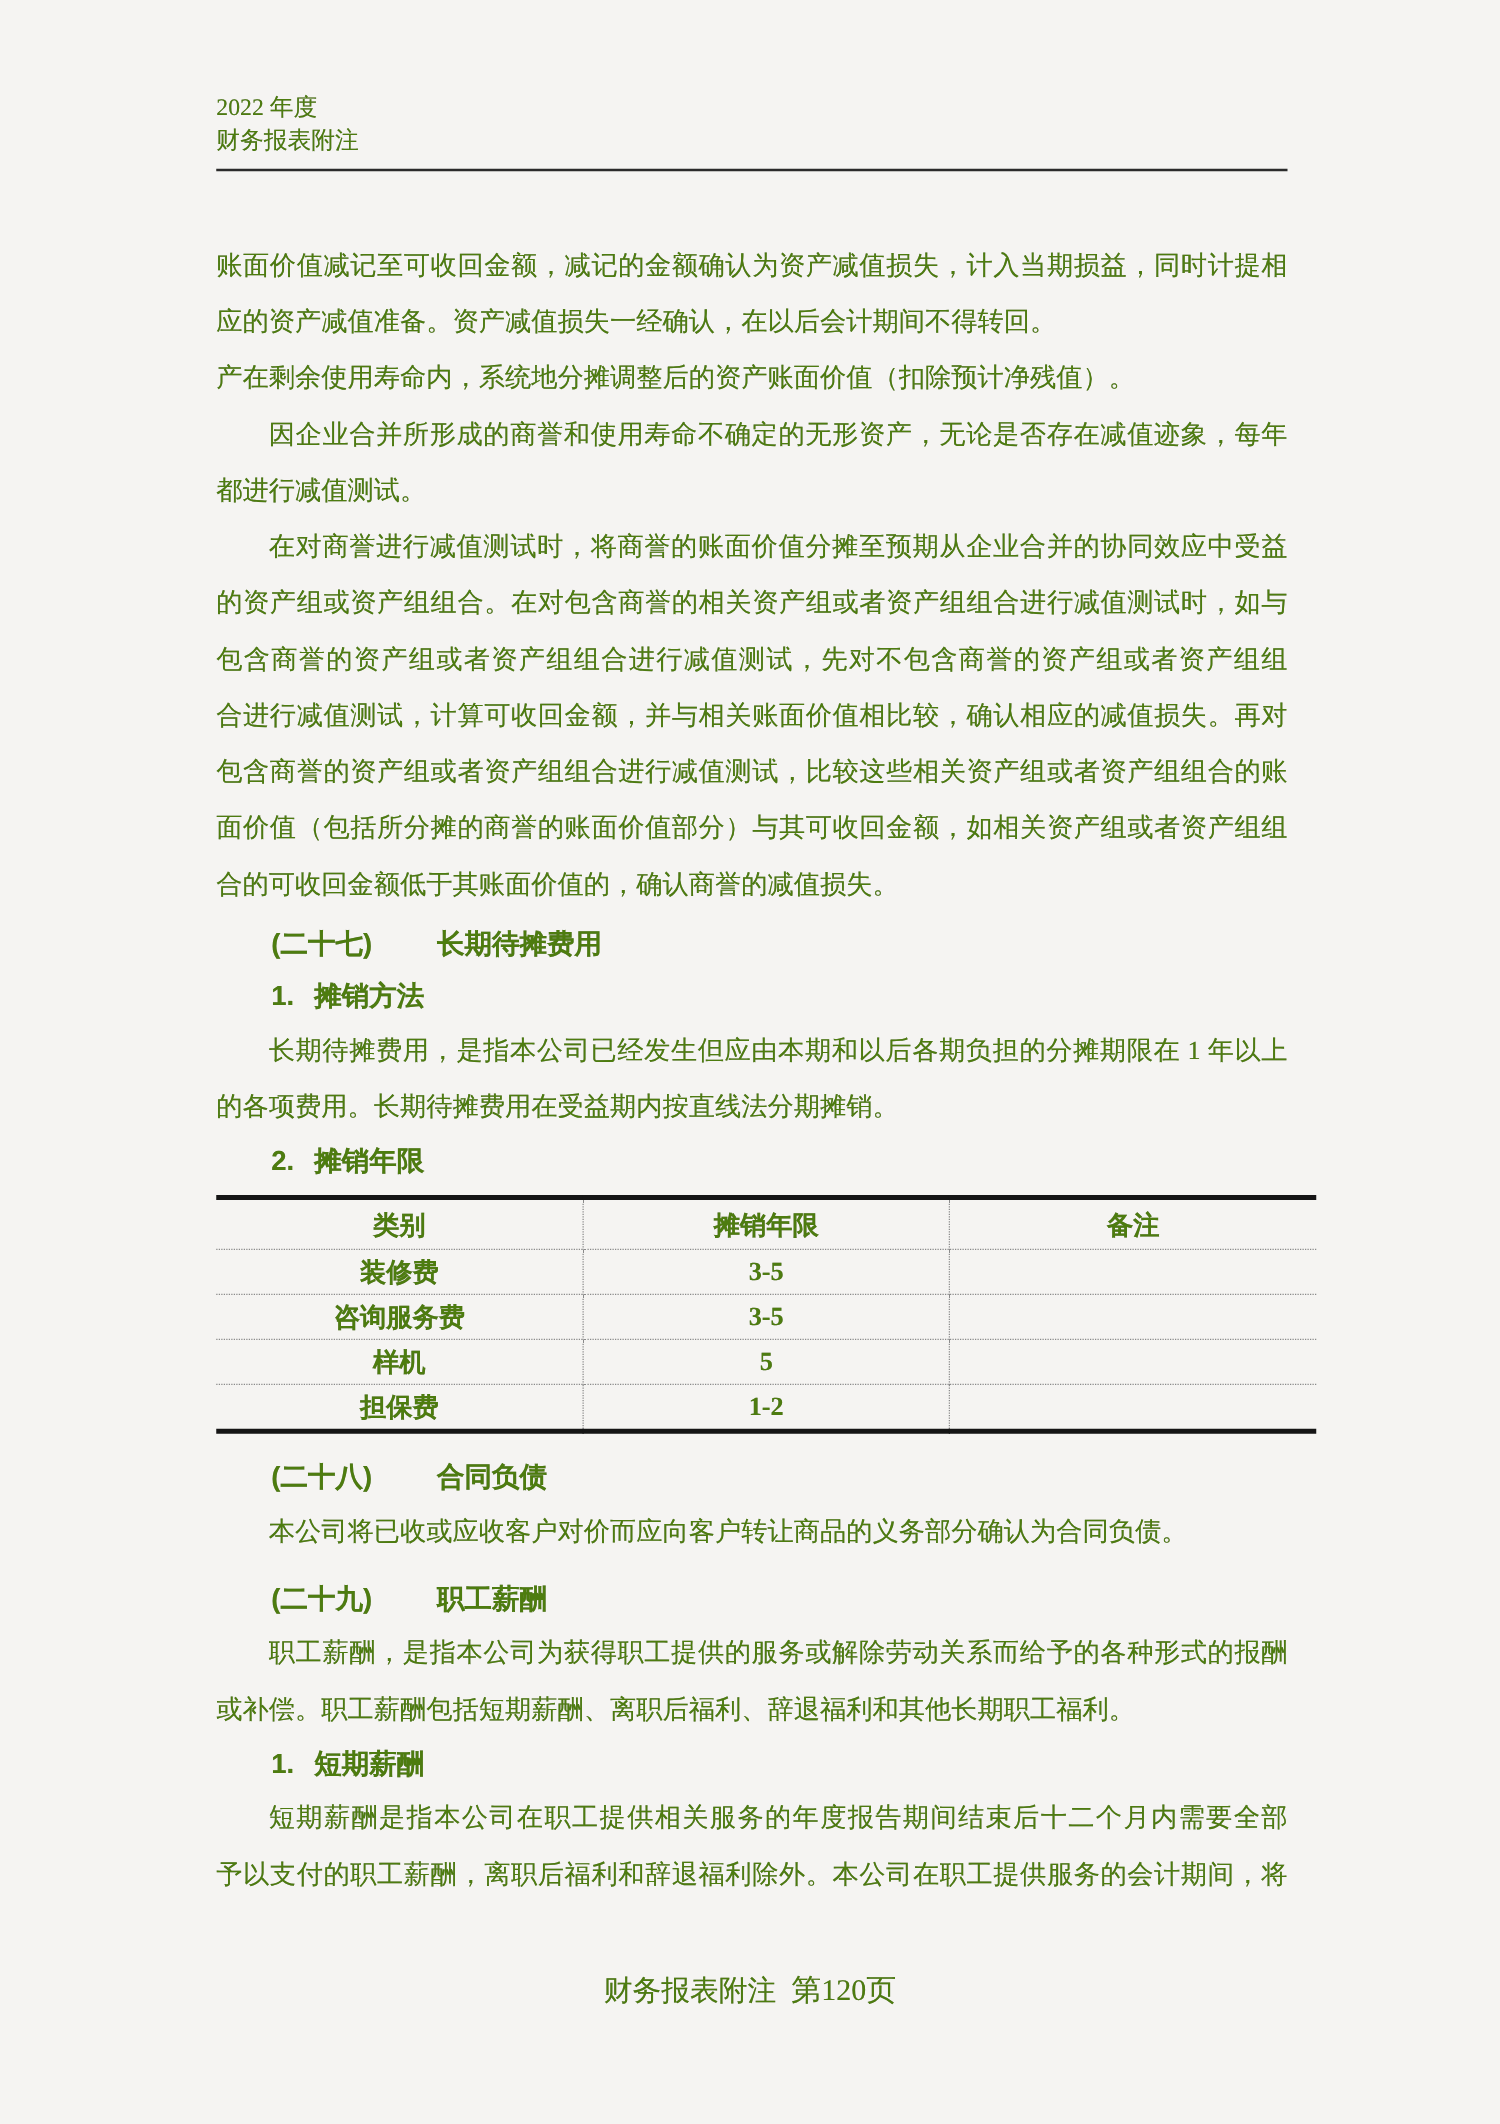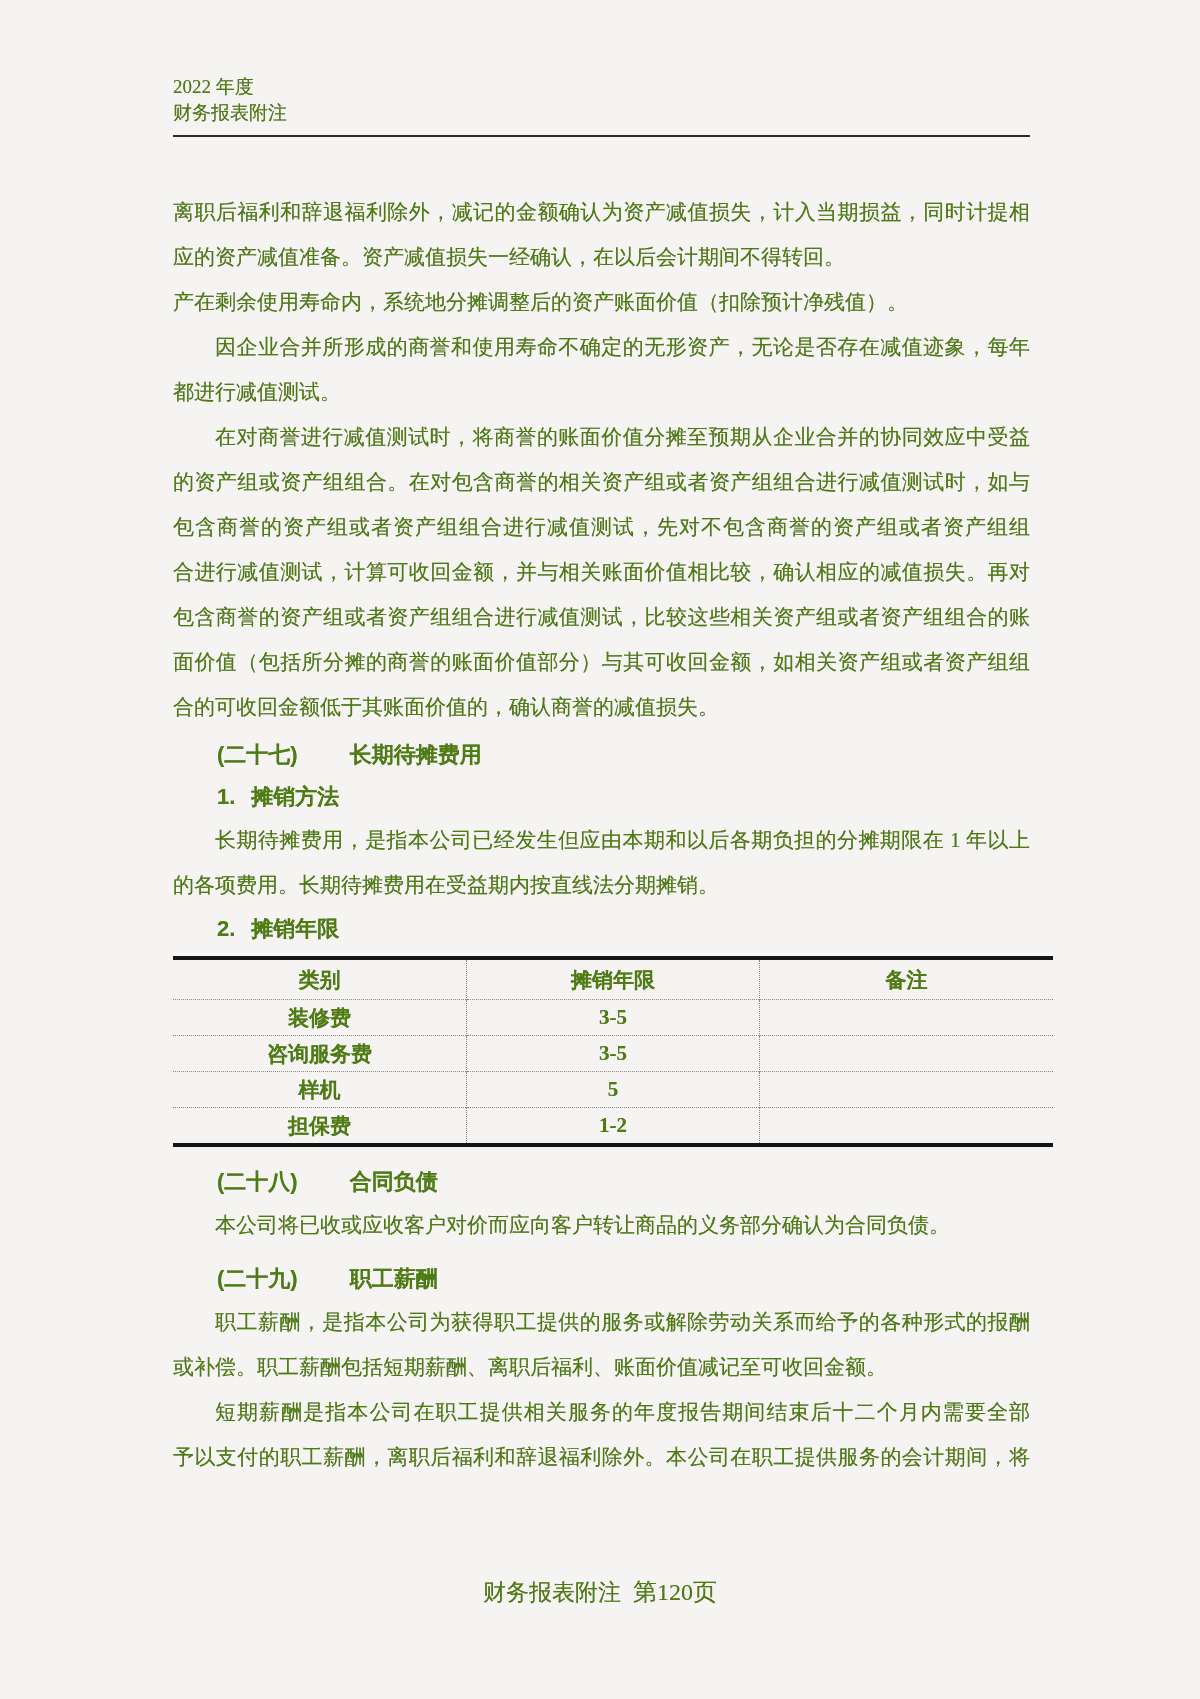"离职后福利和辞退福利除外，减记的金额确认为资产减值损失，计入当期损益，同时计提相" div.ln { text: 离职后福利和辞退福利除外 -> 账面价值减记至可收回金额 }
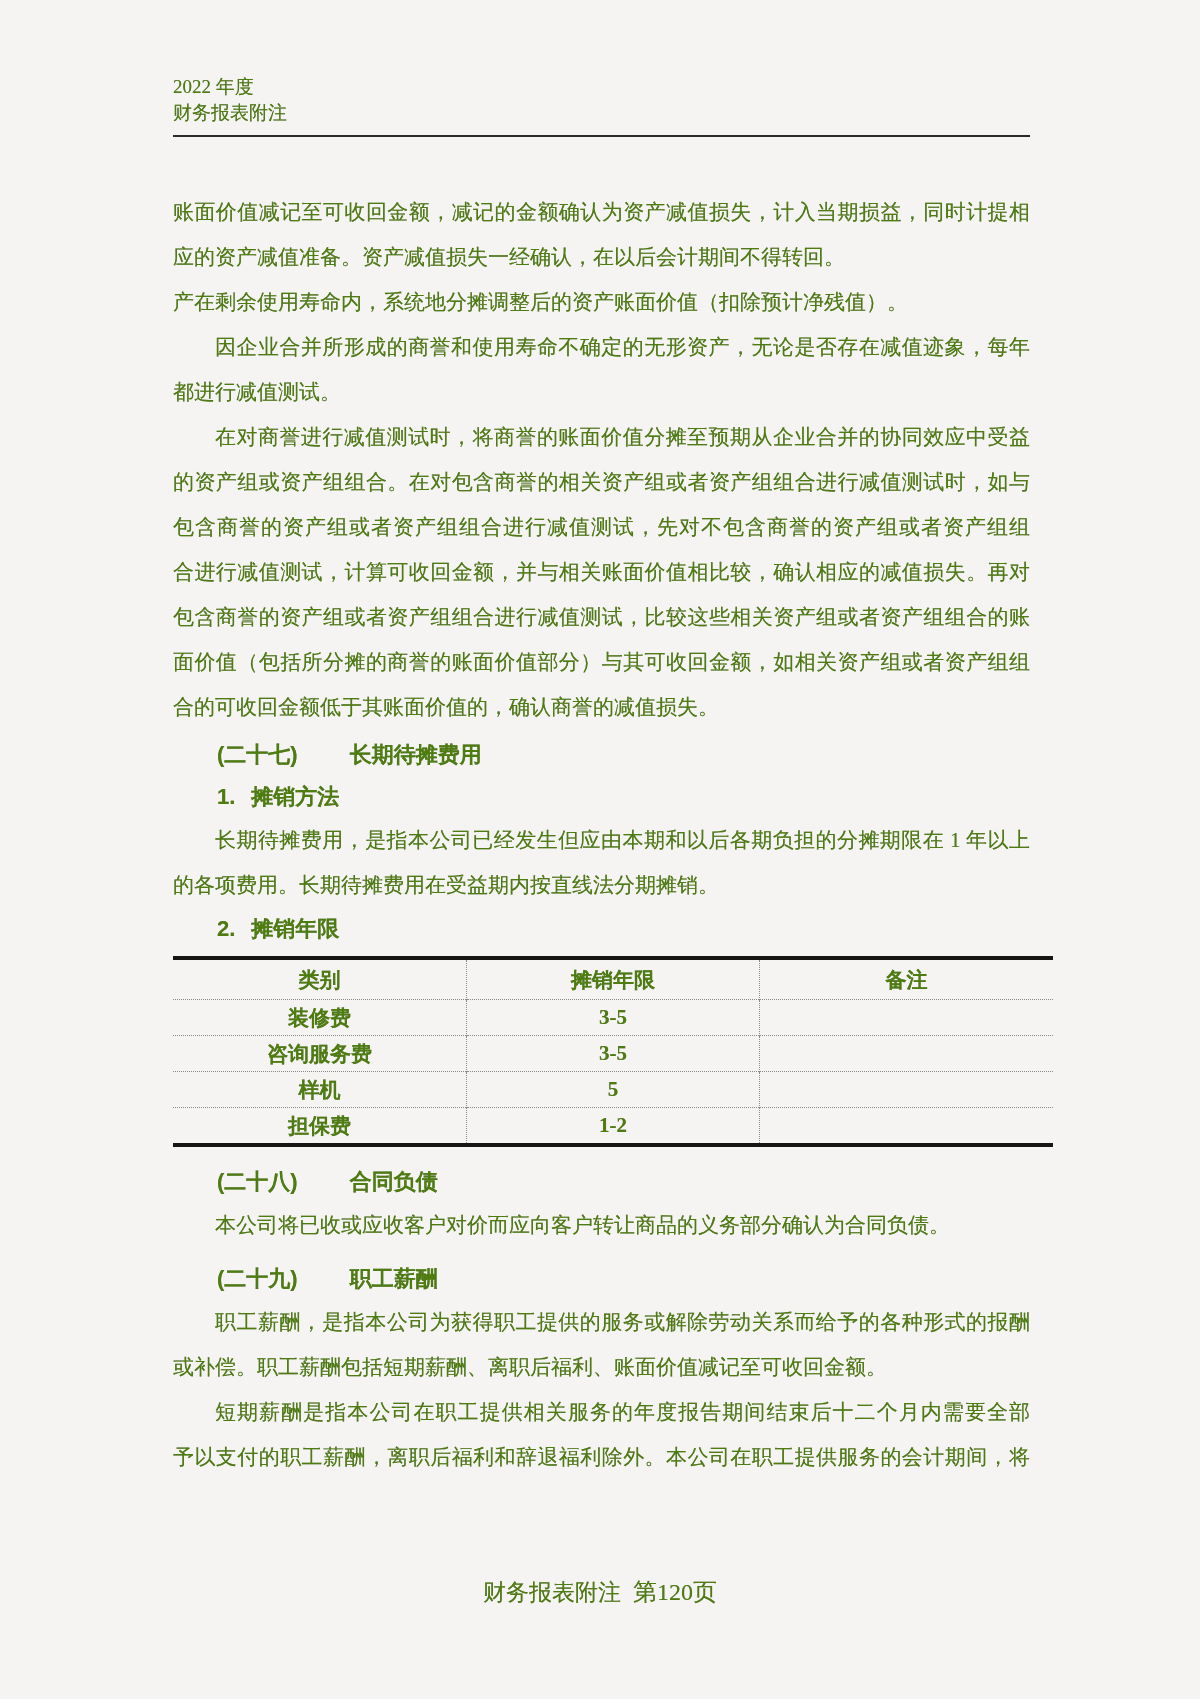"或补偿。职工薪酬包括短期薪酬、离职后福利、账面价值减记至可收回金额。" div.ln { text: 账面价值减记至可收回金额 -> 辞退福利和其他长期职工福利 }
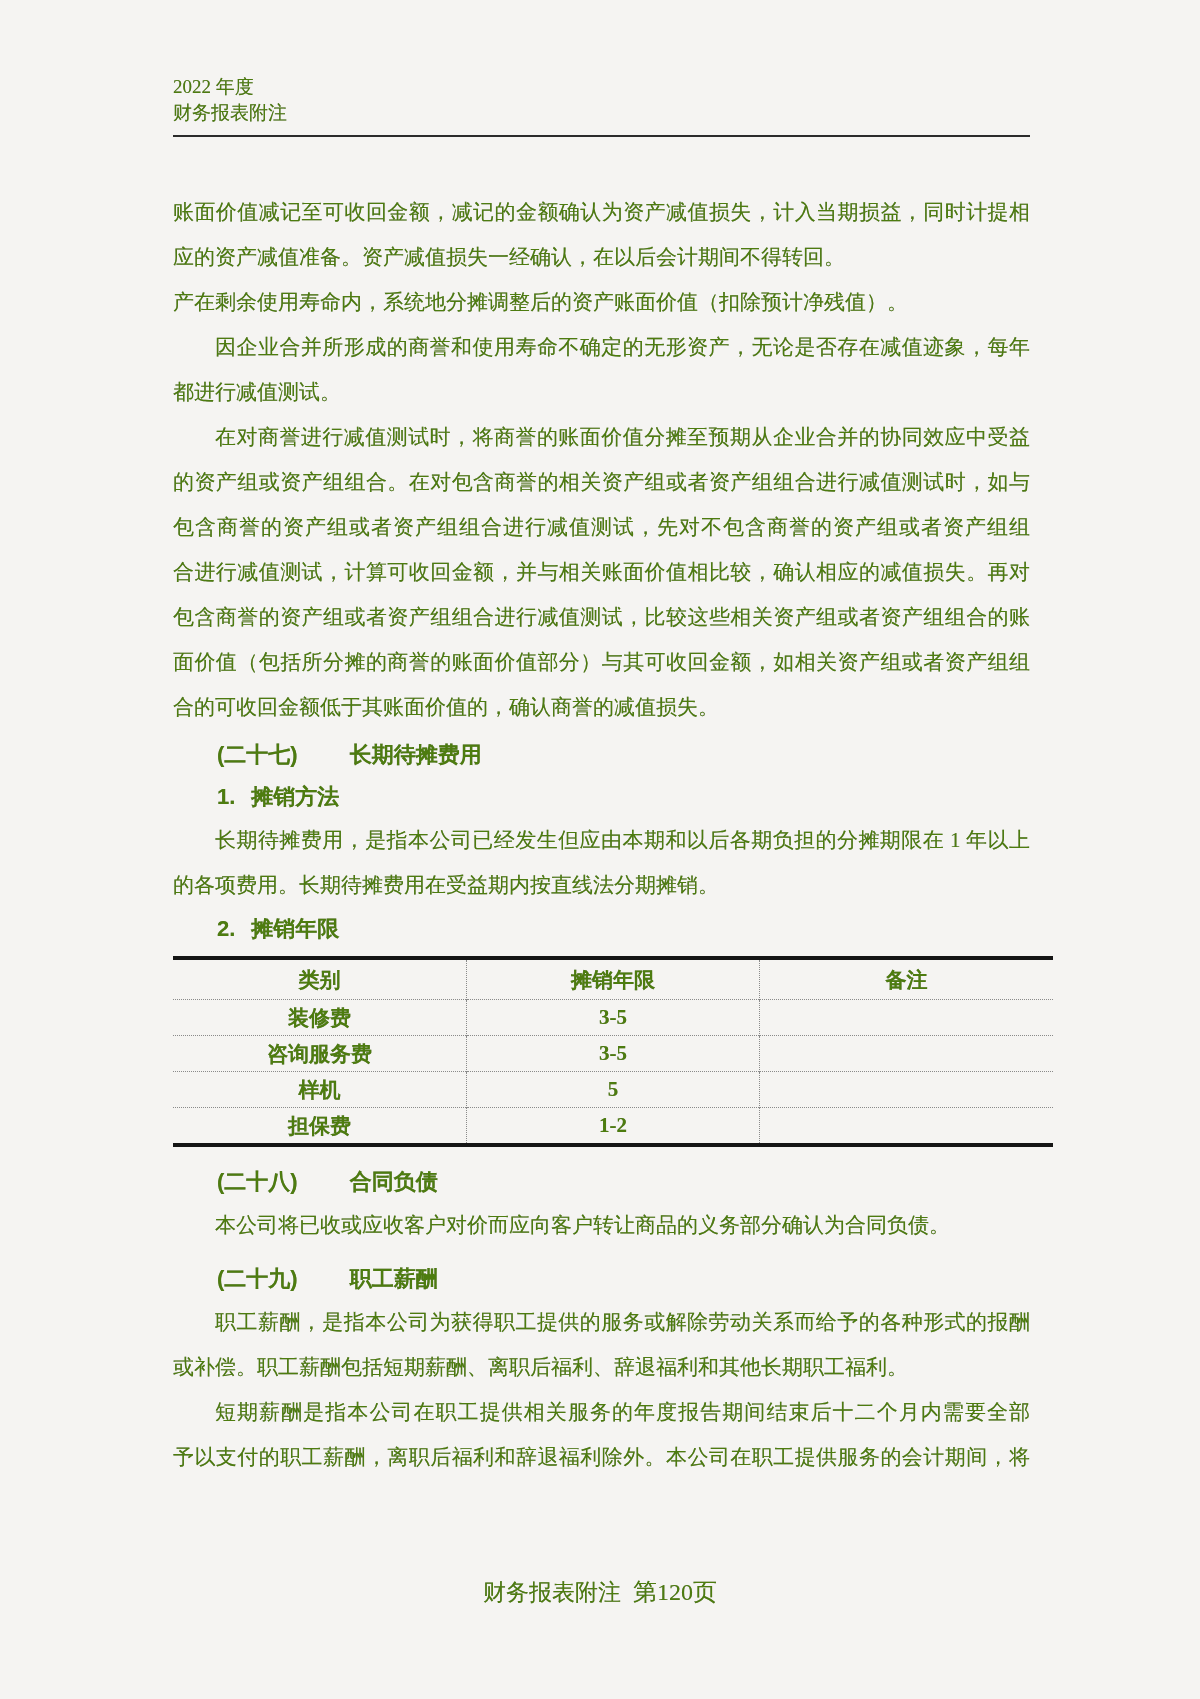"1. 短期薪酬" div.sub-head { html: none -> <div> <span>1.</span><span>短期薪酬</span> </div> }
